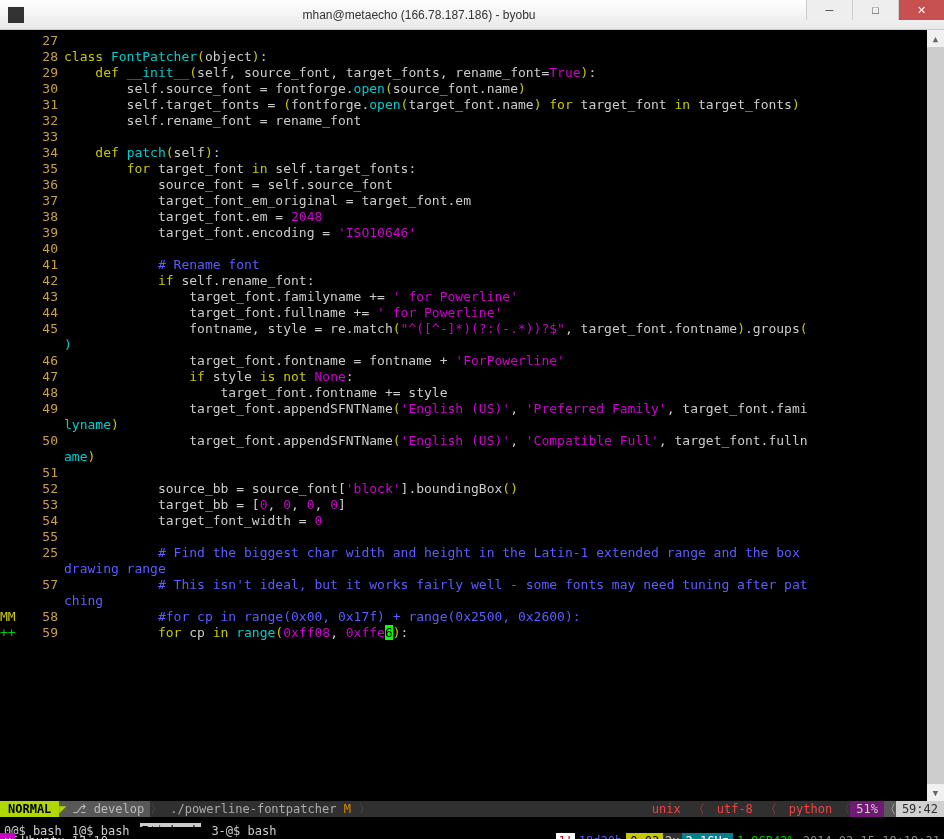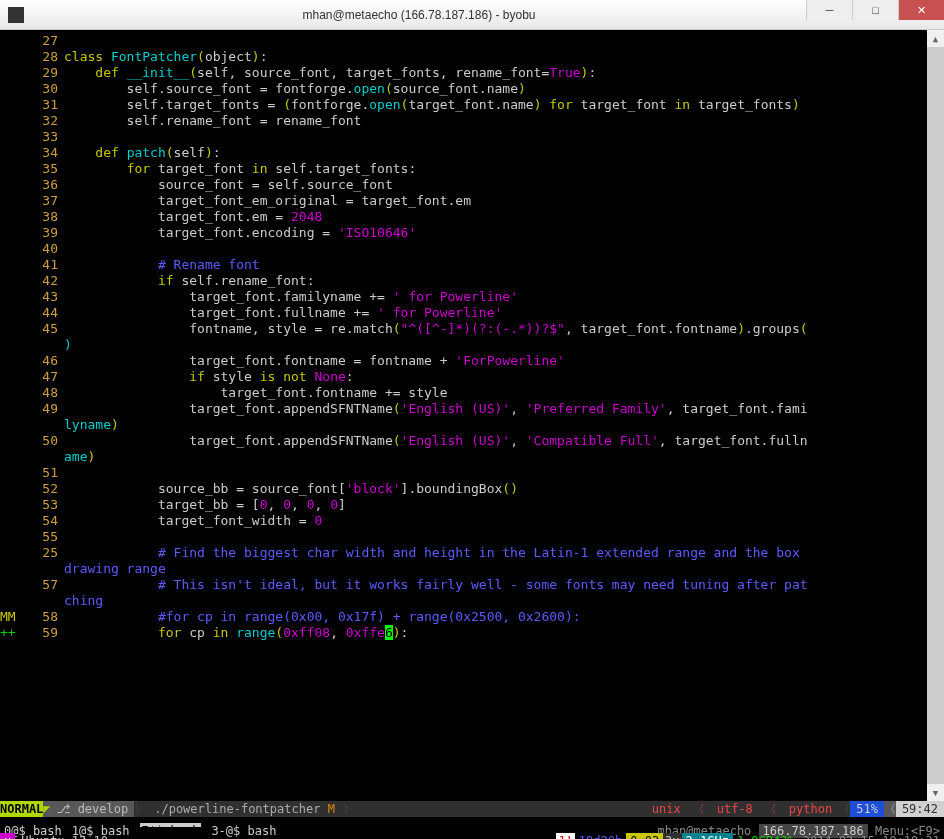"NORMAL" .sl-mode { padding: 0 0 -> 0 8px }
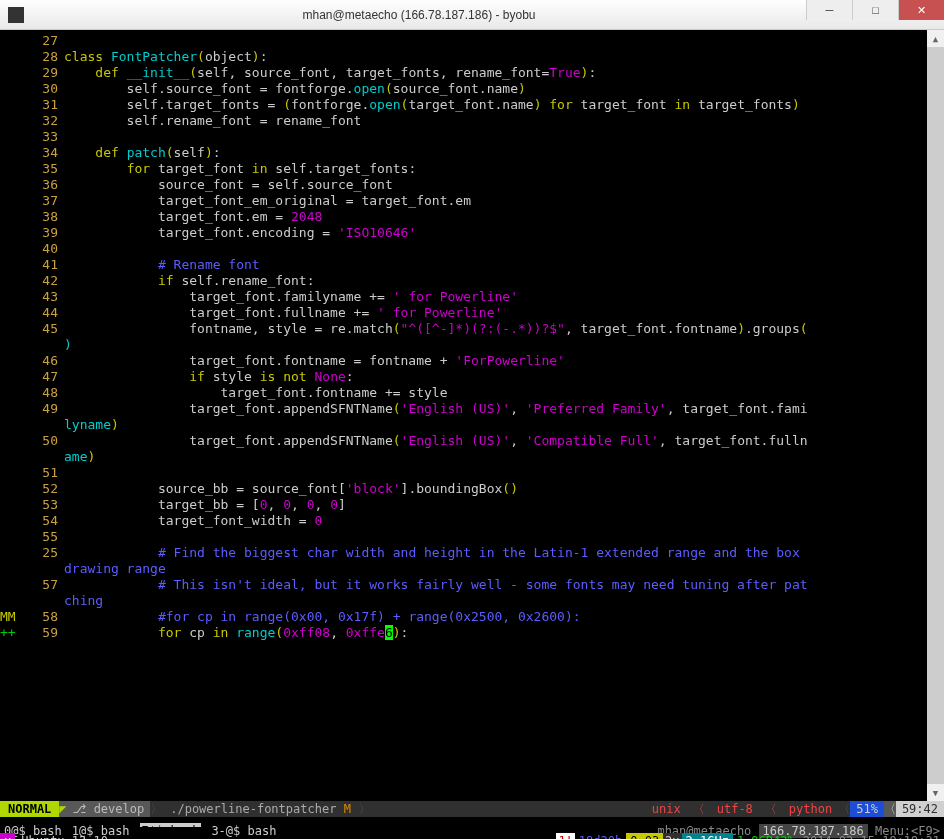"51%" .sl-pct { background: #1d4ed8 -> #701a75 }
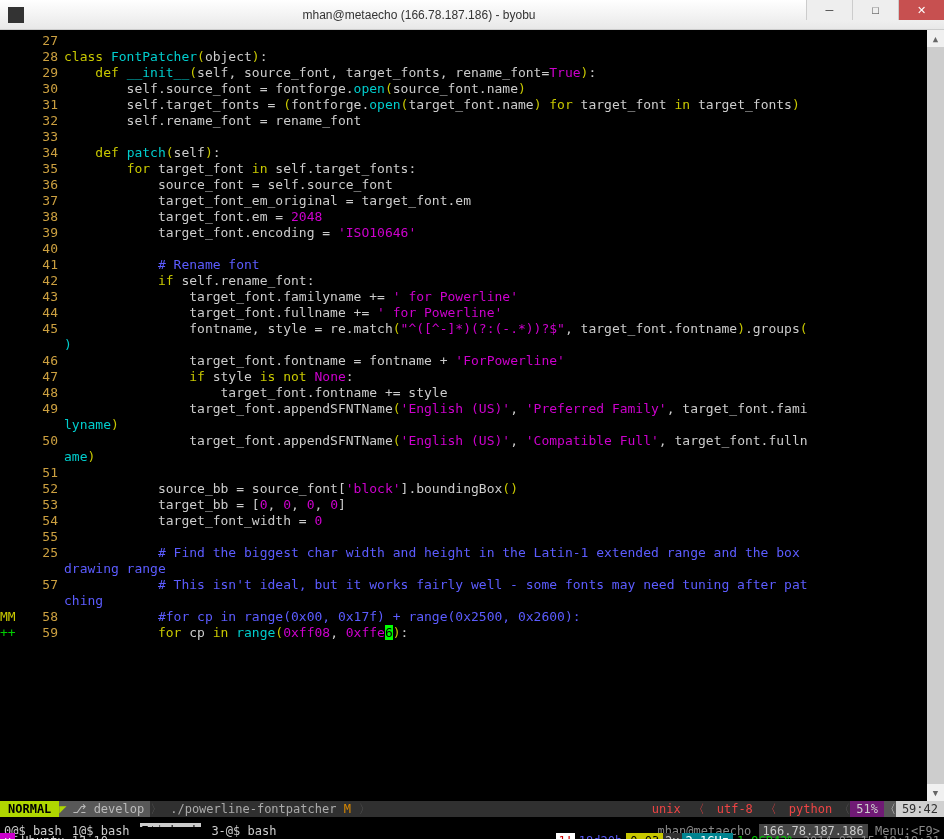"mhan@metaecho 166.78.187.186 Menu:<F9>" div.right { html: <div> <span>mhan@metaecho</span> <span>166.78.187.186</span> <span>Menu:&lt;F9&gt;</span> </div> -> none }
